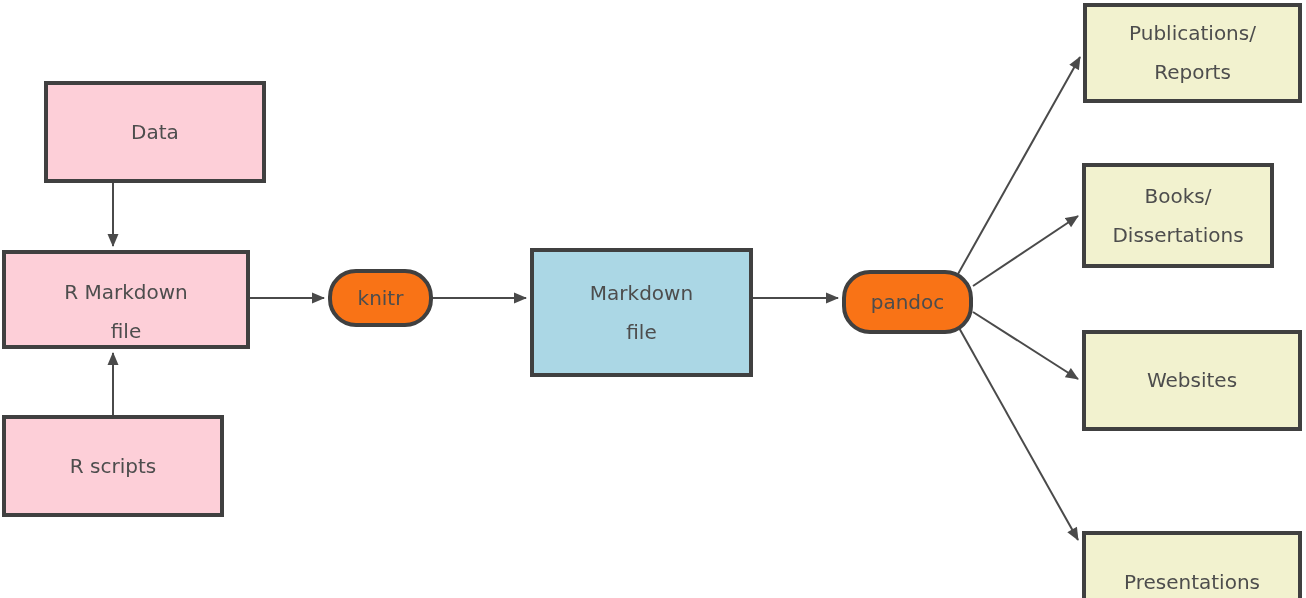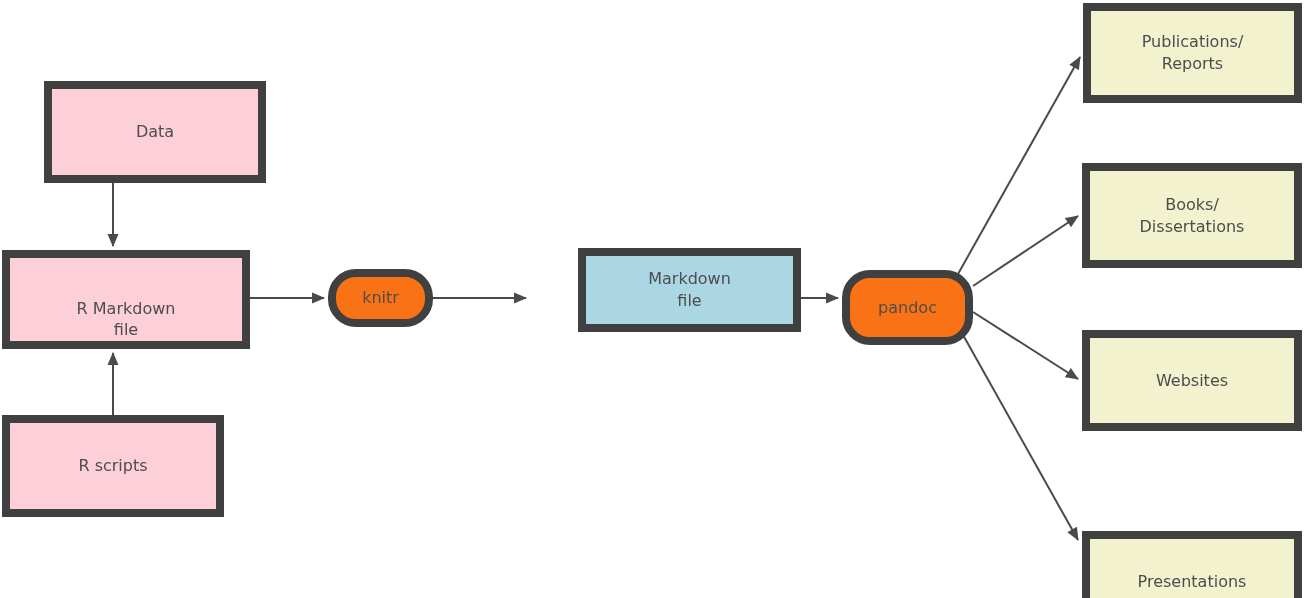"Publications/" .node { border: 8px solid #404040 -> 4px solid #404040; font-size: 16px -> 20px; gap: none -> 12px }
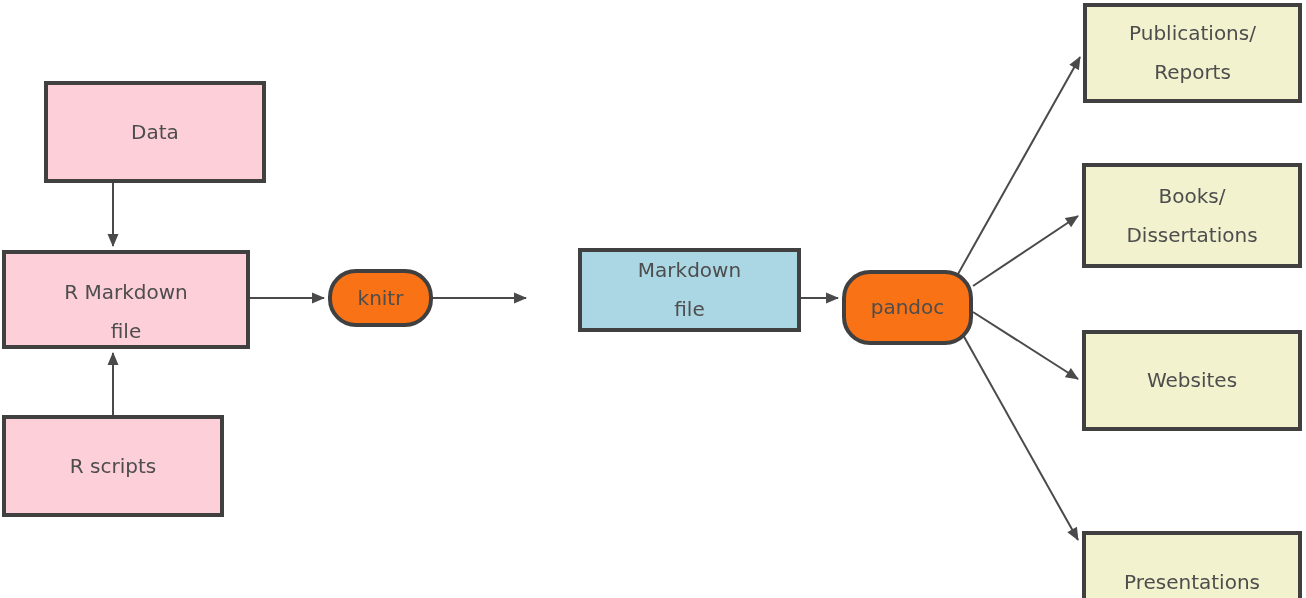"Books/" div.node { width: 220px -> 192px }
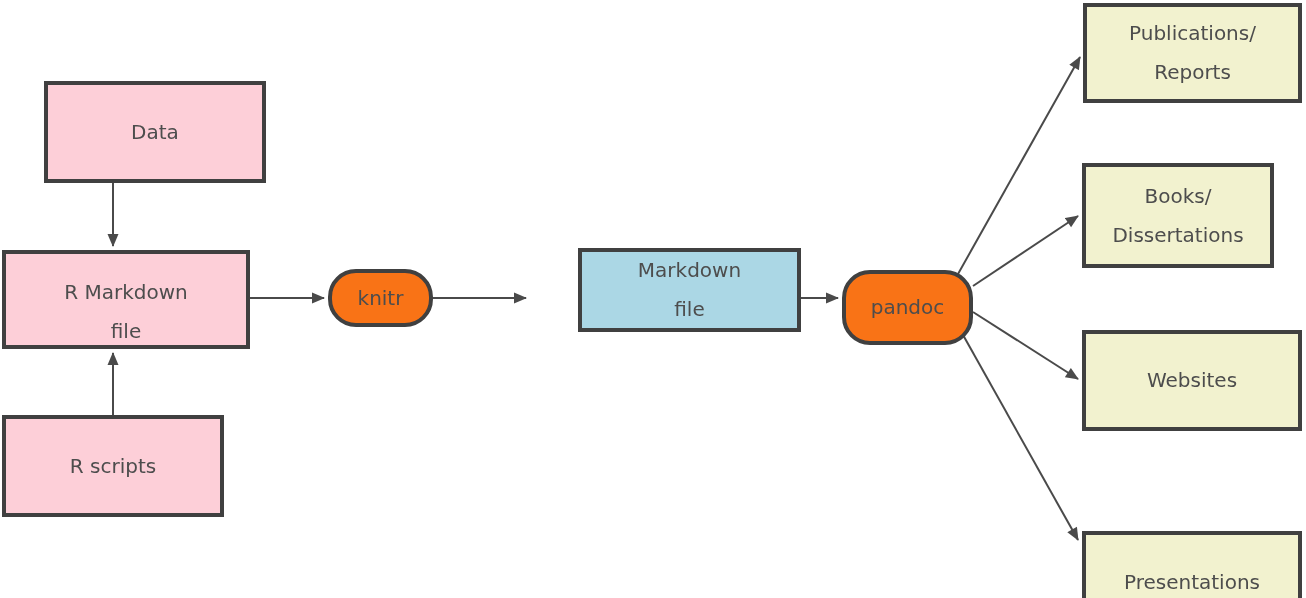"Markdown" div.node { height: 84px -> 129px; margin-left: 48px -> none }
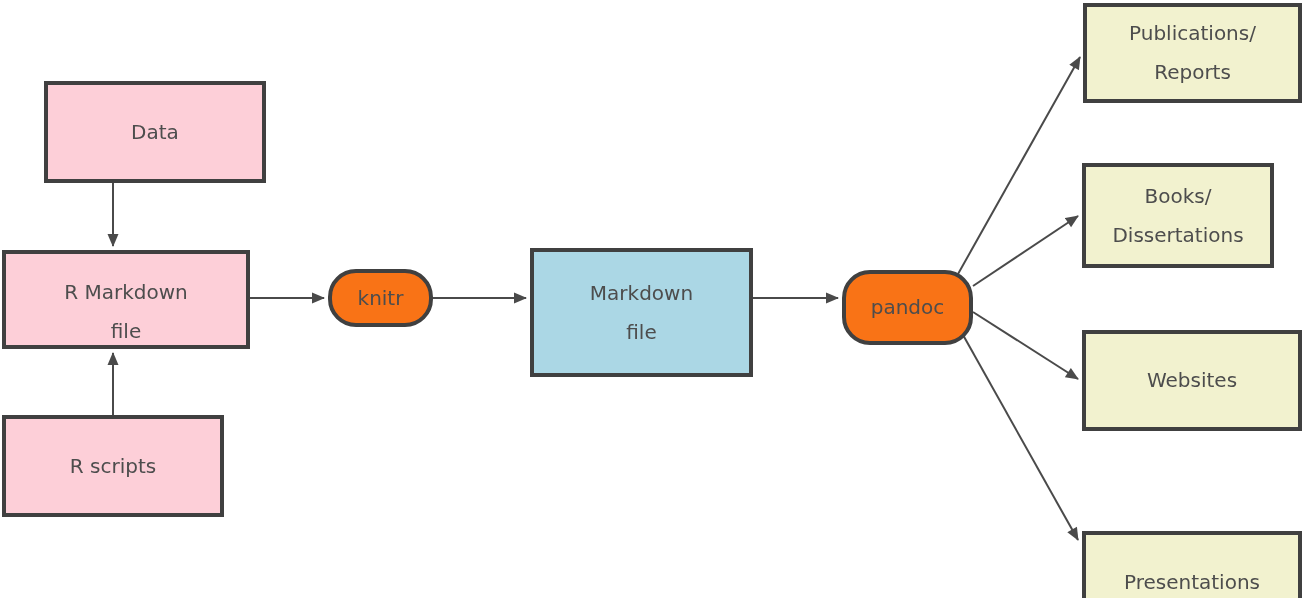"pandoc" div.node { height: 75px -> 64px }
